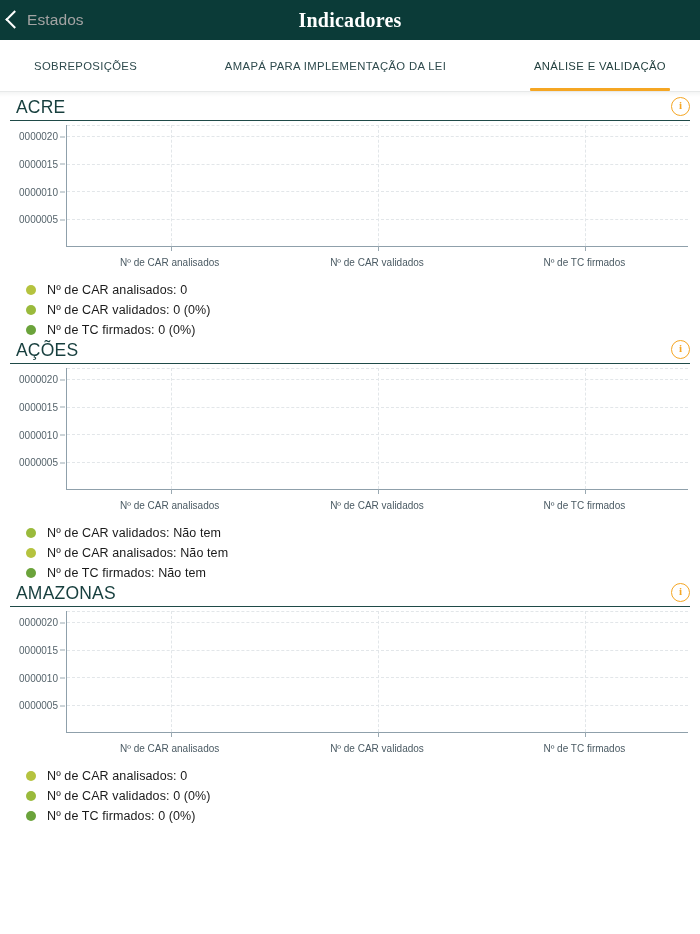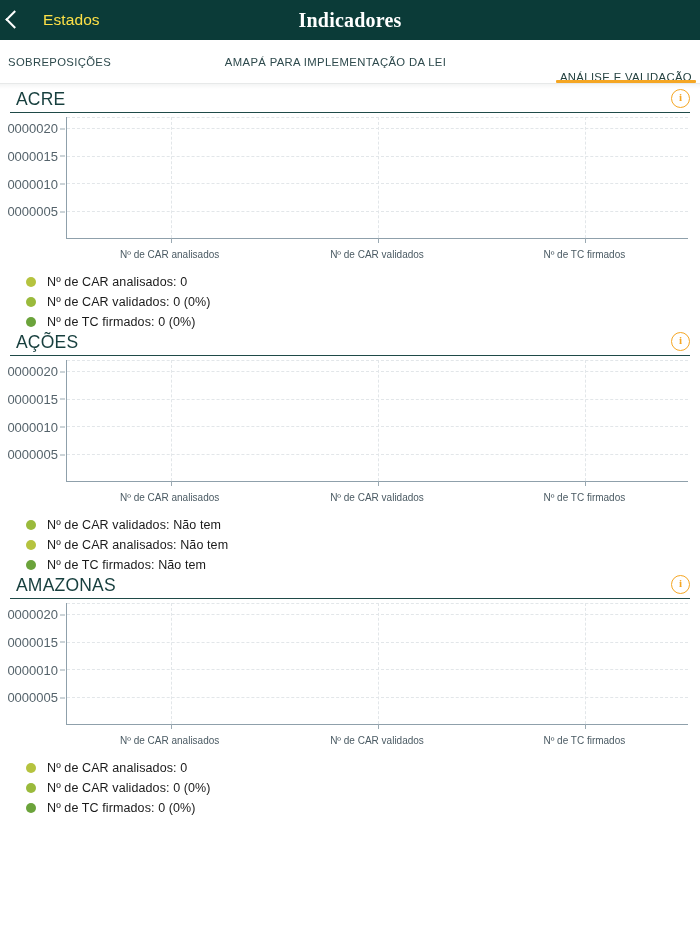"Estados" .back-label { color: #fde047 -> #a3a3a3; margin-left: 16px -> none }
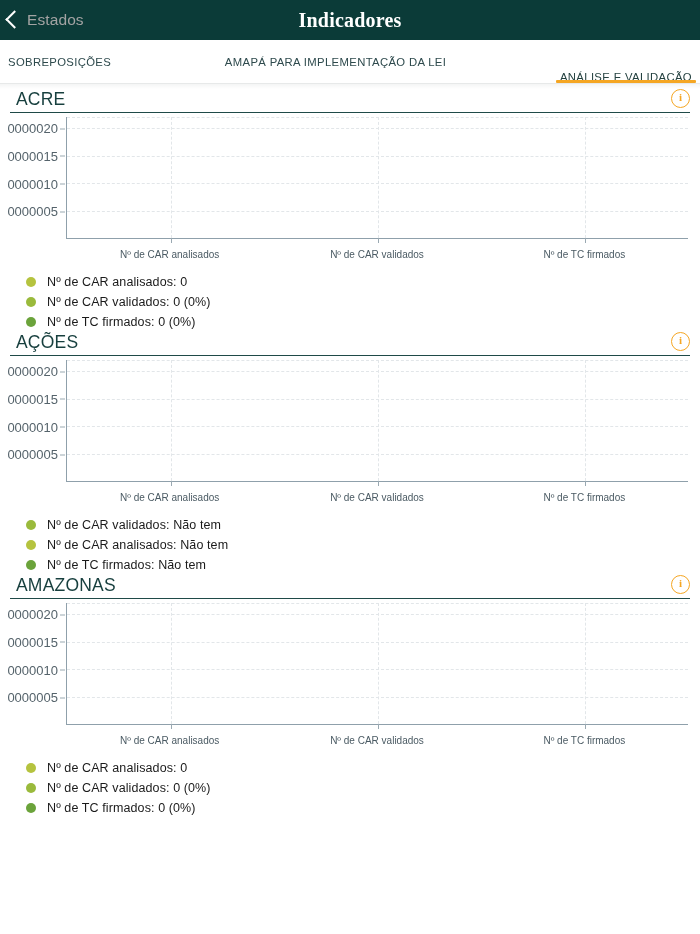"SOBREPOSIÇÕES" .tabbar { height: 44px -> 52px; padding: 0 2px -> 0 28px }
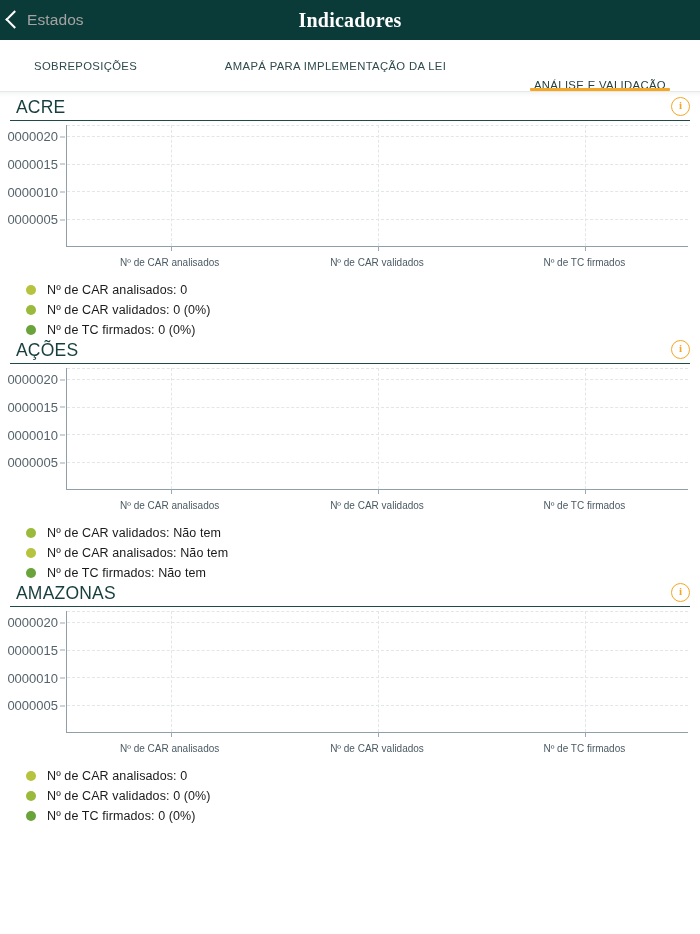"ANÁLISE E VALIDAÇÃO" .tab.active { align-items: flex-end -> none }
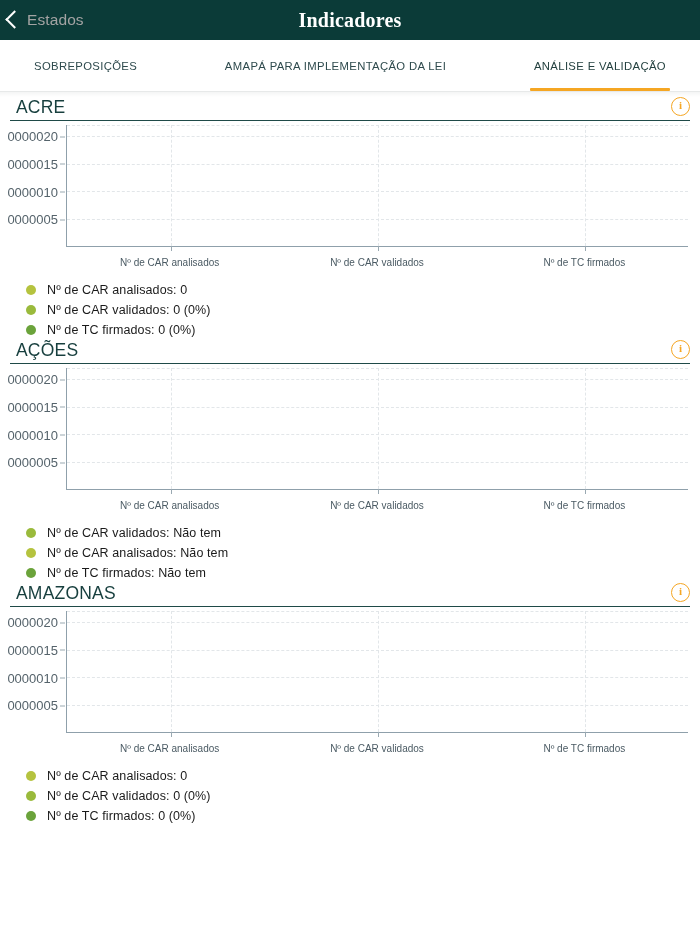"0000020" .ytick { font-size: 13px -> 10px }
